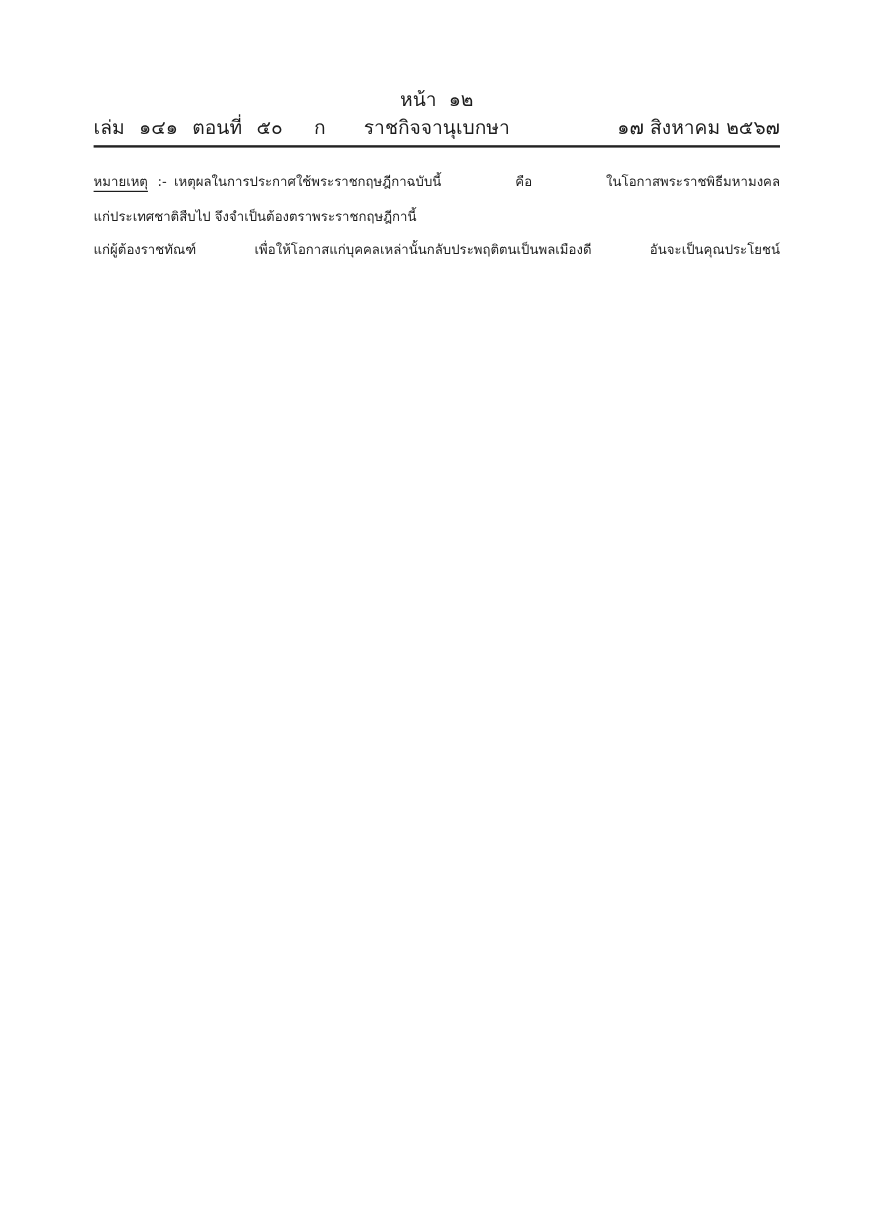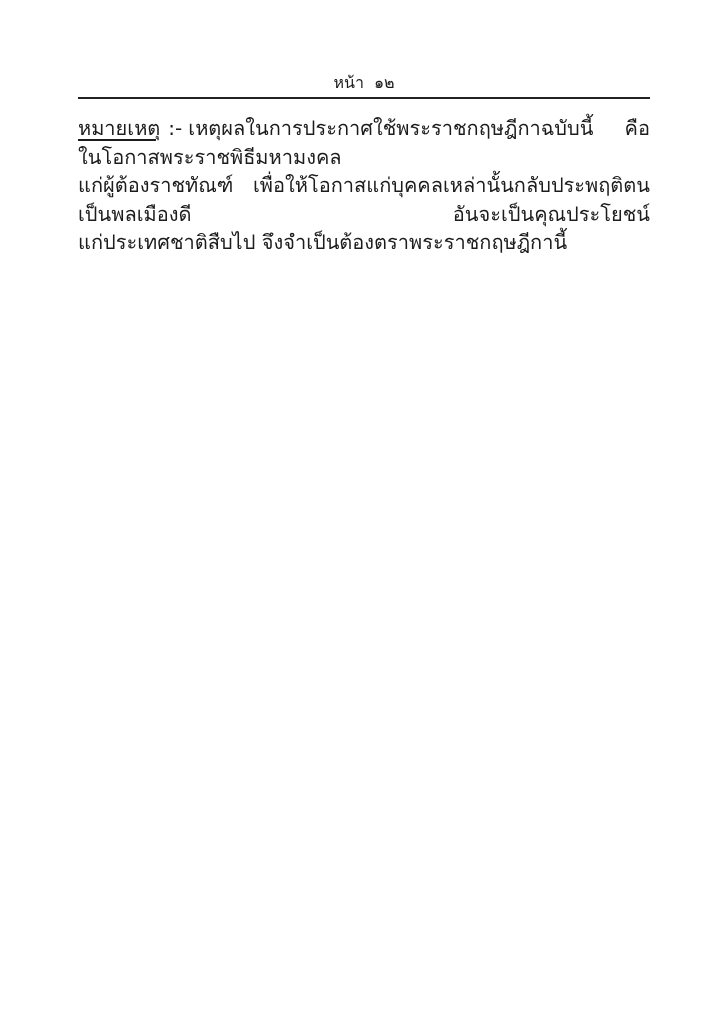"เล่ม ๑๔๑ ตอนที่ ๕๐ ก" div.header-row { html: none -> <div> <div> <span>เล่ม</span><span>๑๔๑</span><span>ตอนที่</span><span>๕๐</span><span>ก</span> </div> <div>ราชกิจจานุเบกษา</div> <div>๑๗ สิงหาคม ๒๕๖๗</div> </div> }
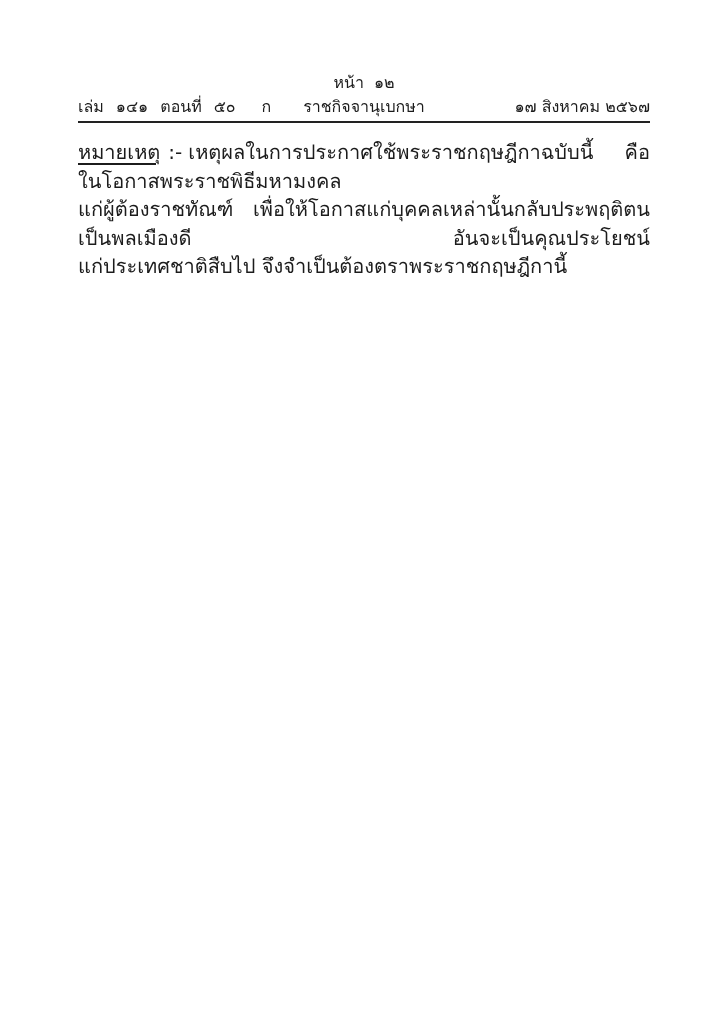"หมายเหตุ :-" .note { font-size: 20px -> 11px }
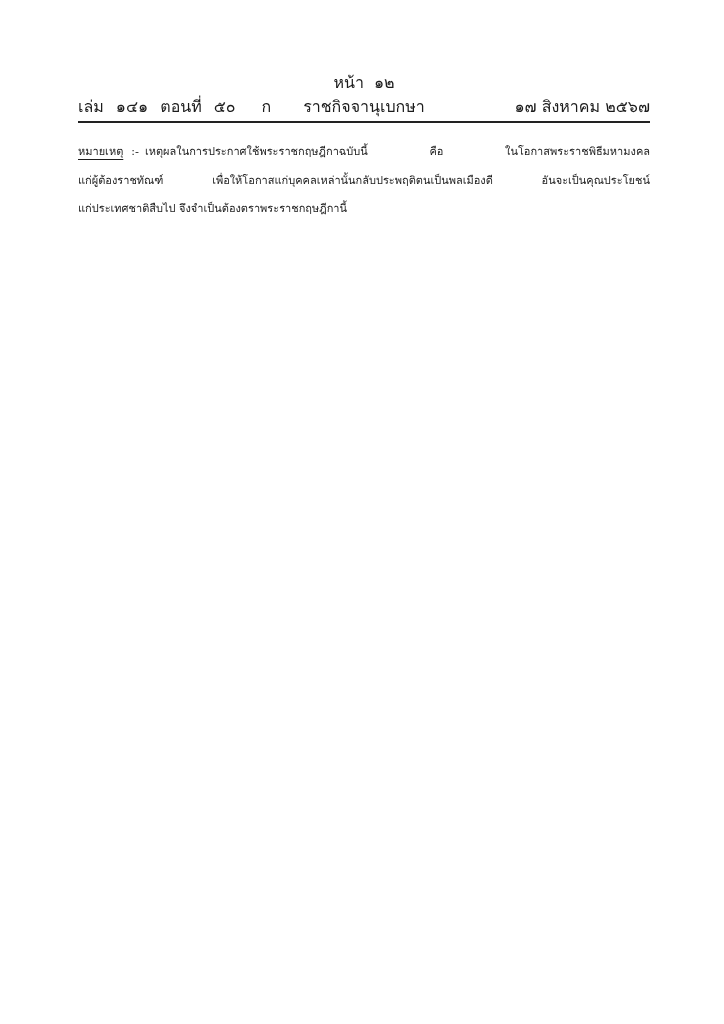"แก่ผู้ต้องราชทัณฑ์" div.line { order: before "แก่ประเทศชาติสืบไป" -> after "แก่ประเทศชาติสืบไป" }
